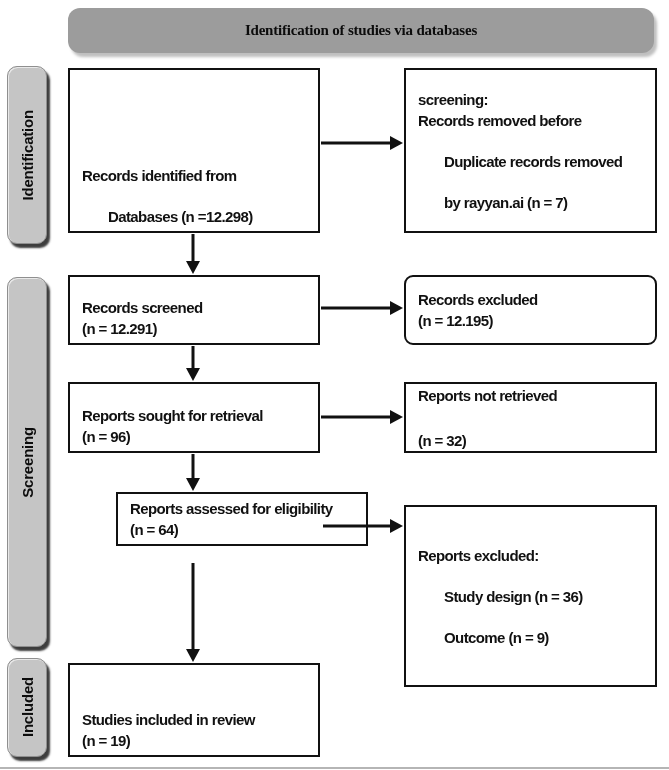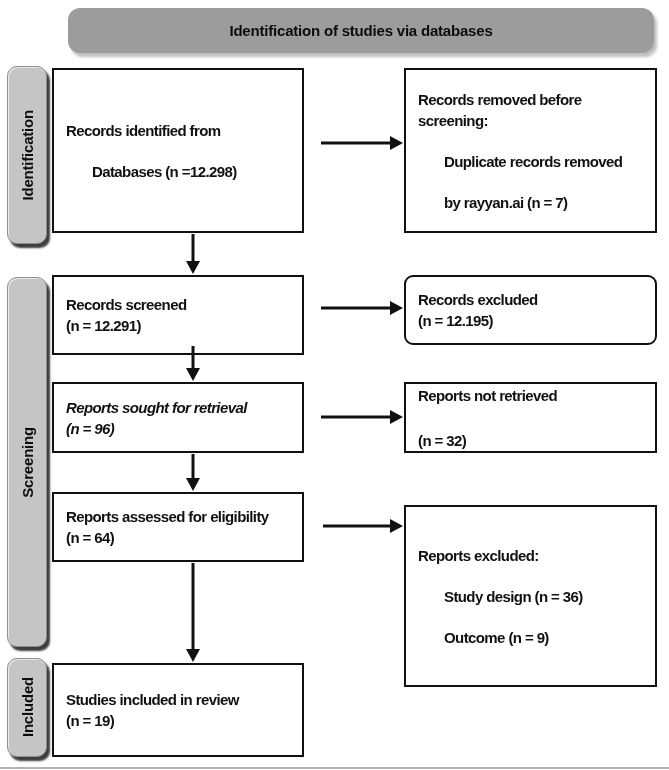"Identification of studies via databases" .banner { font-family: none -> Liberation Serif, serif }
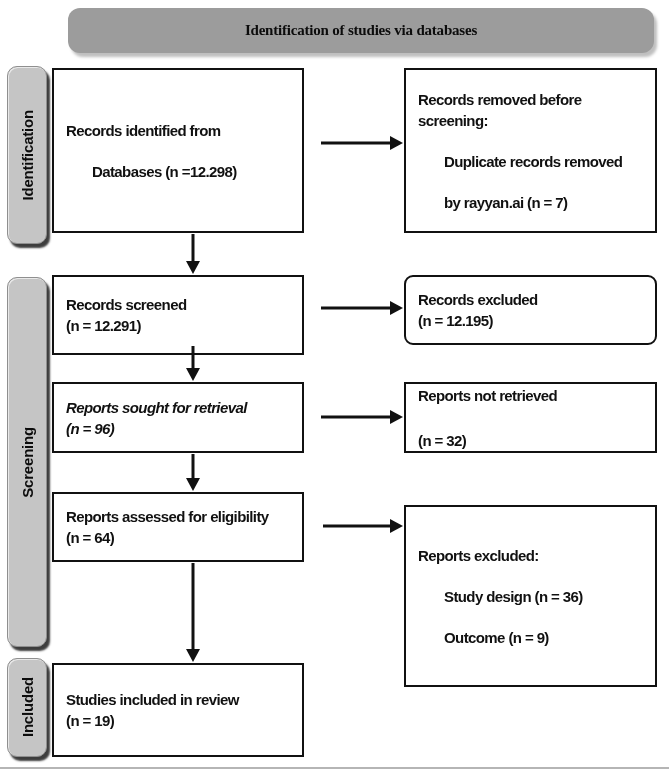"Records removed before" span.line { order: before "screening:" -> after "screening:" }
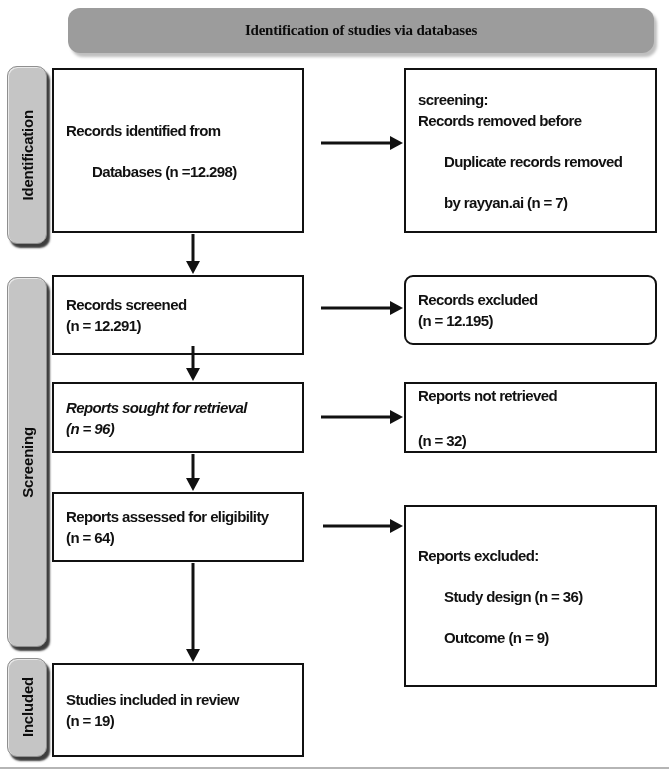"Records identified from" .col-left { justify-content: none -> flex-end; left: 52px -> 68px }
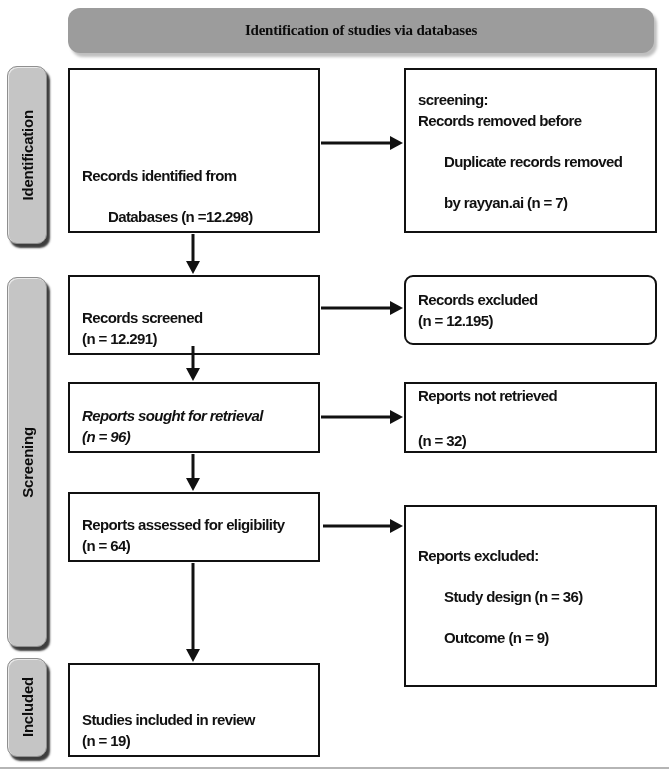"Records screened" .box-records-screened { height: 80px -> 70px }
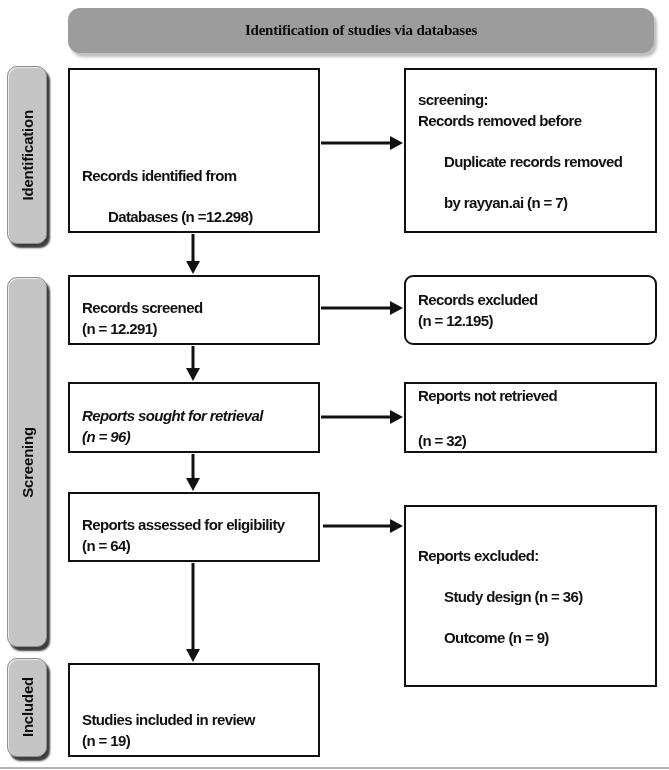"Reports sought for retrieval" .box-reports-sought { font-style: italic -> none }
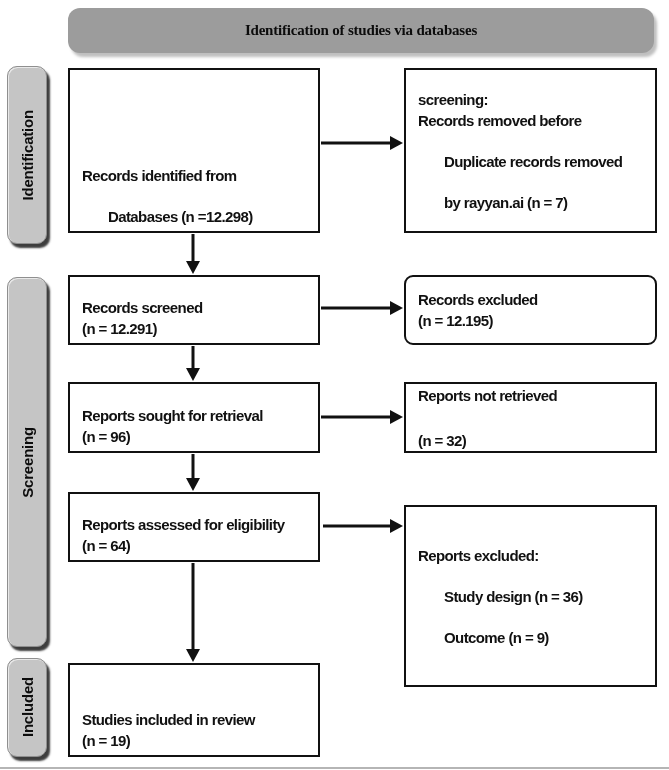"Reports assessed for eligibility" .box-reports-assessed { height: 70px -> 54px; margin-left: none -> 48px }
